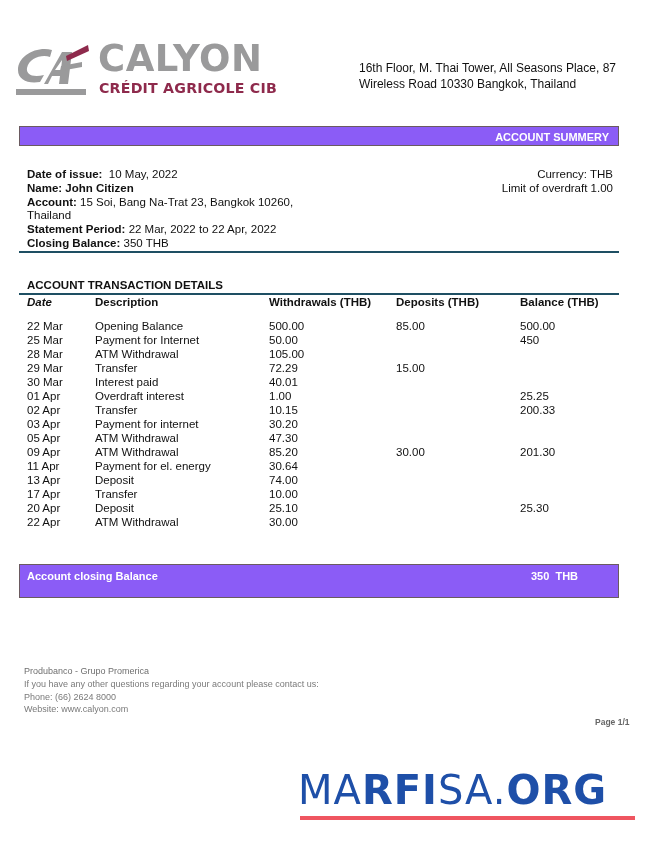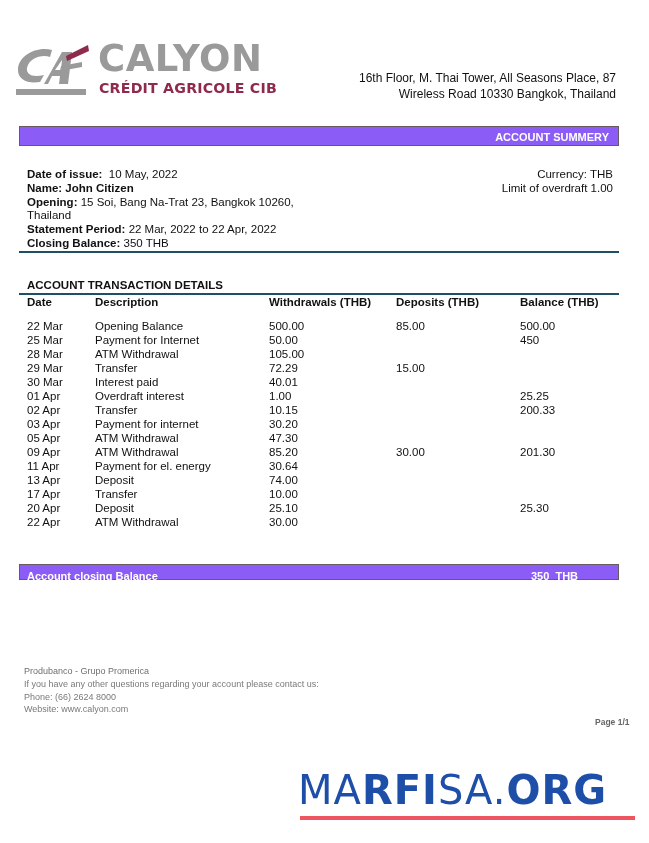"16th Floor, M. Thai Tower," .bank-address { text-align: right -> left; top: 70px -> 60px }
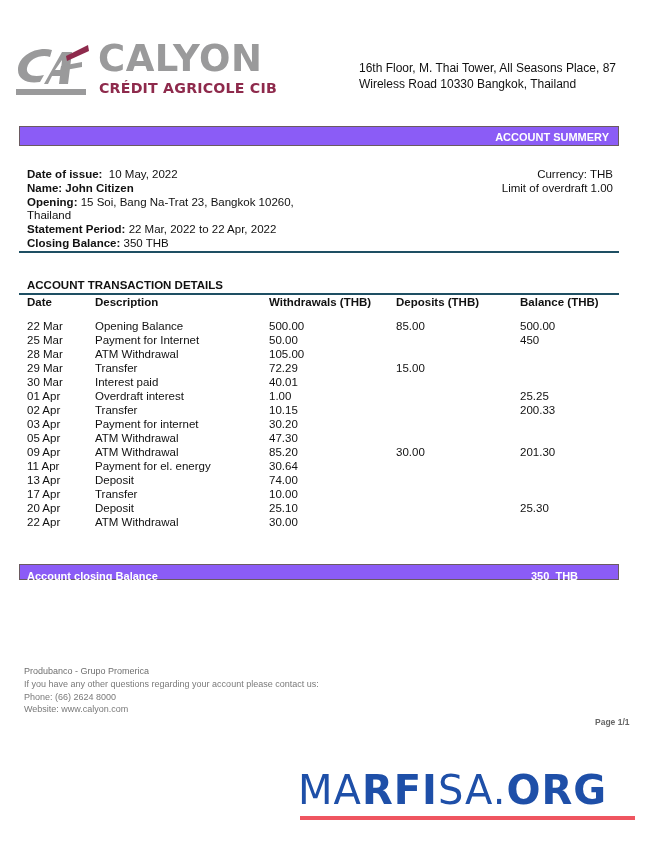"Opening:" b { text: Opening -> Account }
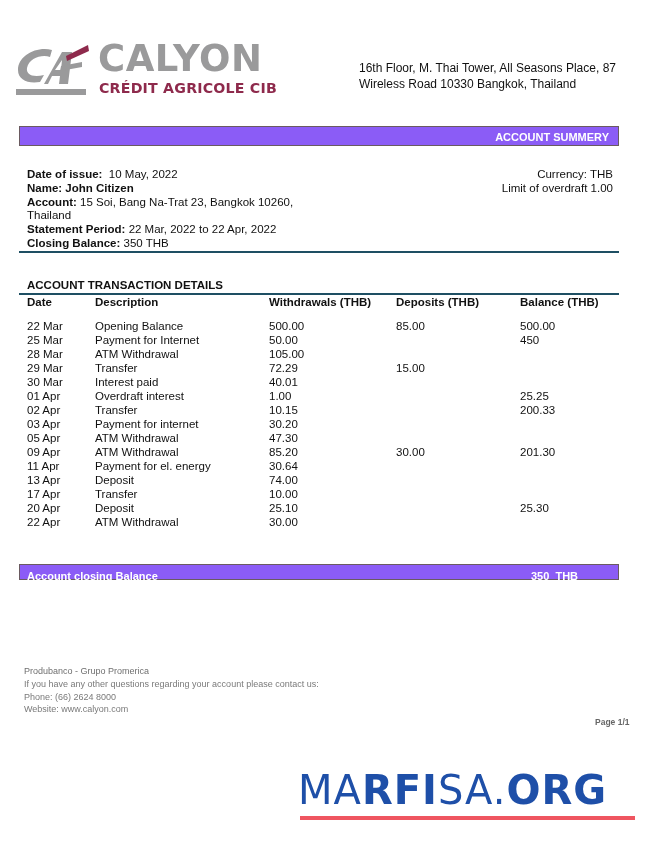"Date" .c-date { font-style: none -> italic }
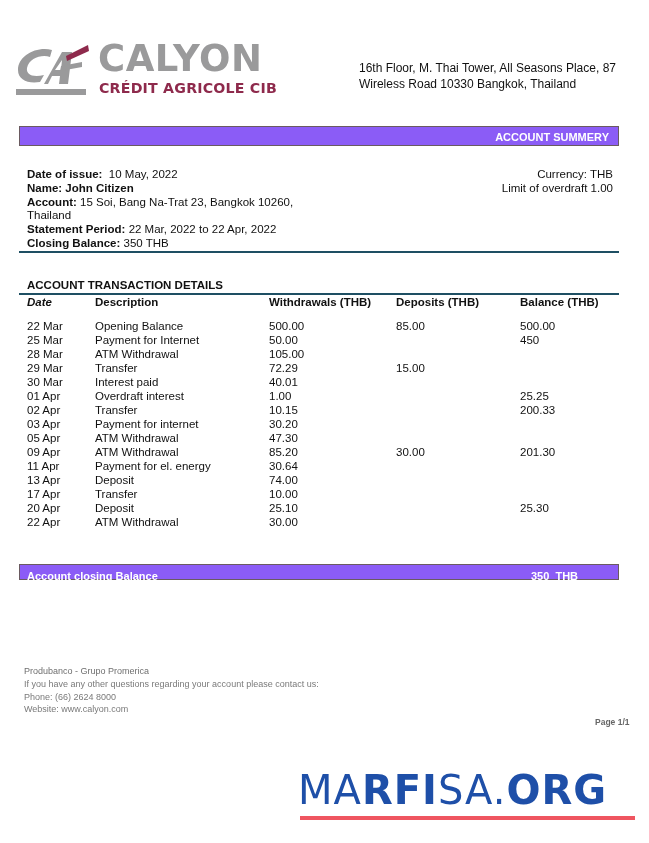"Account closing Balance" .closing-bar { height: 16px -> 34px }
